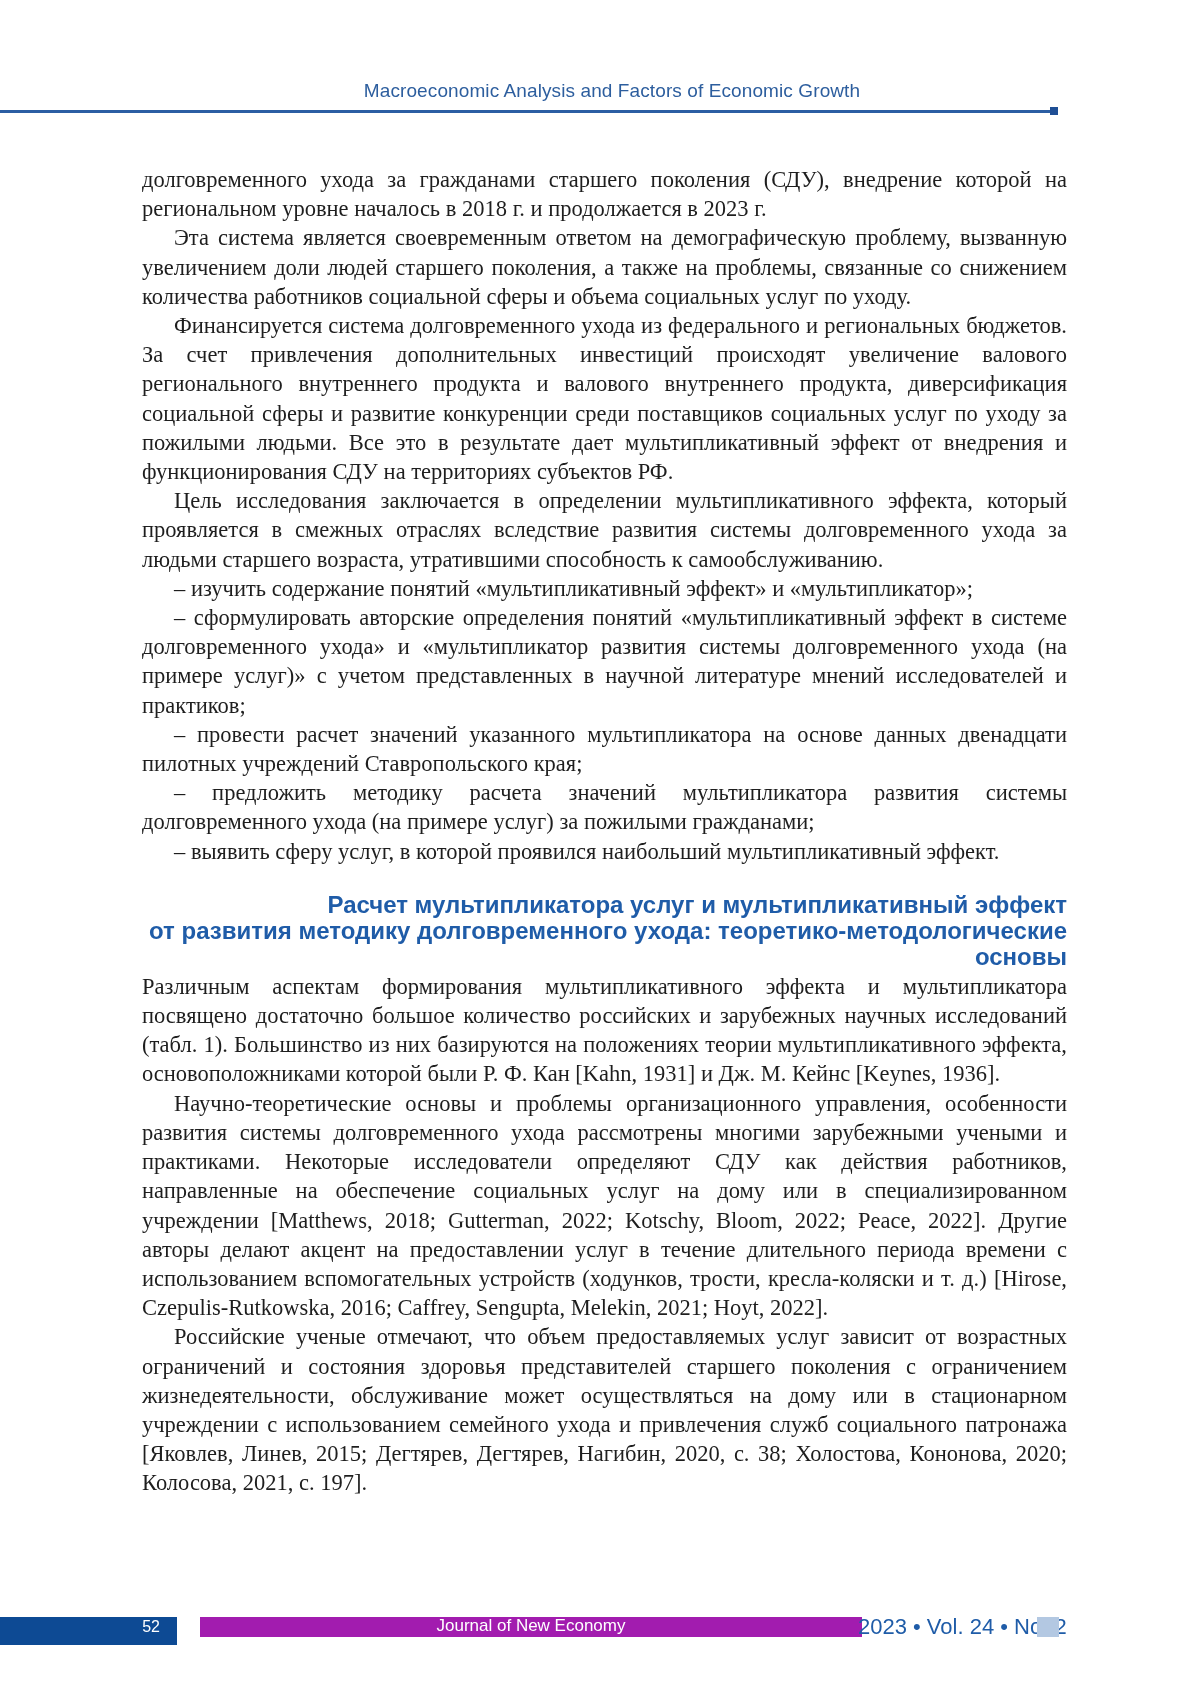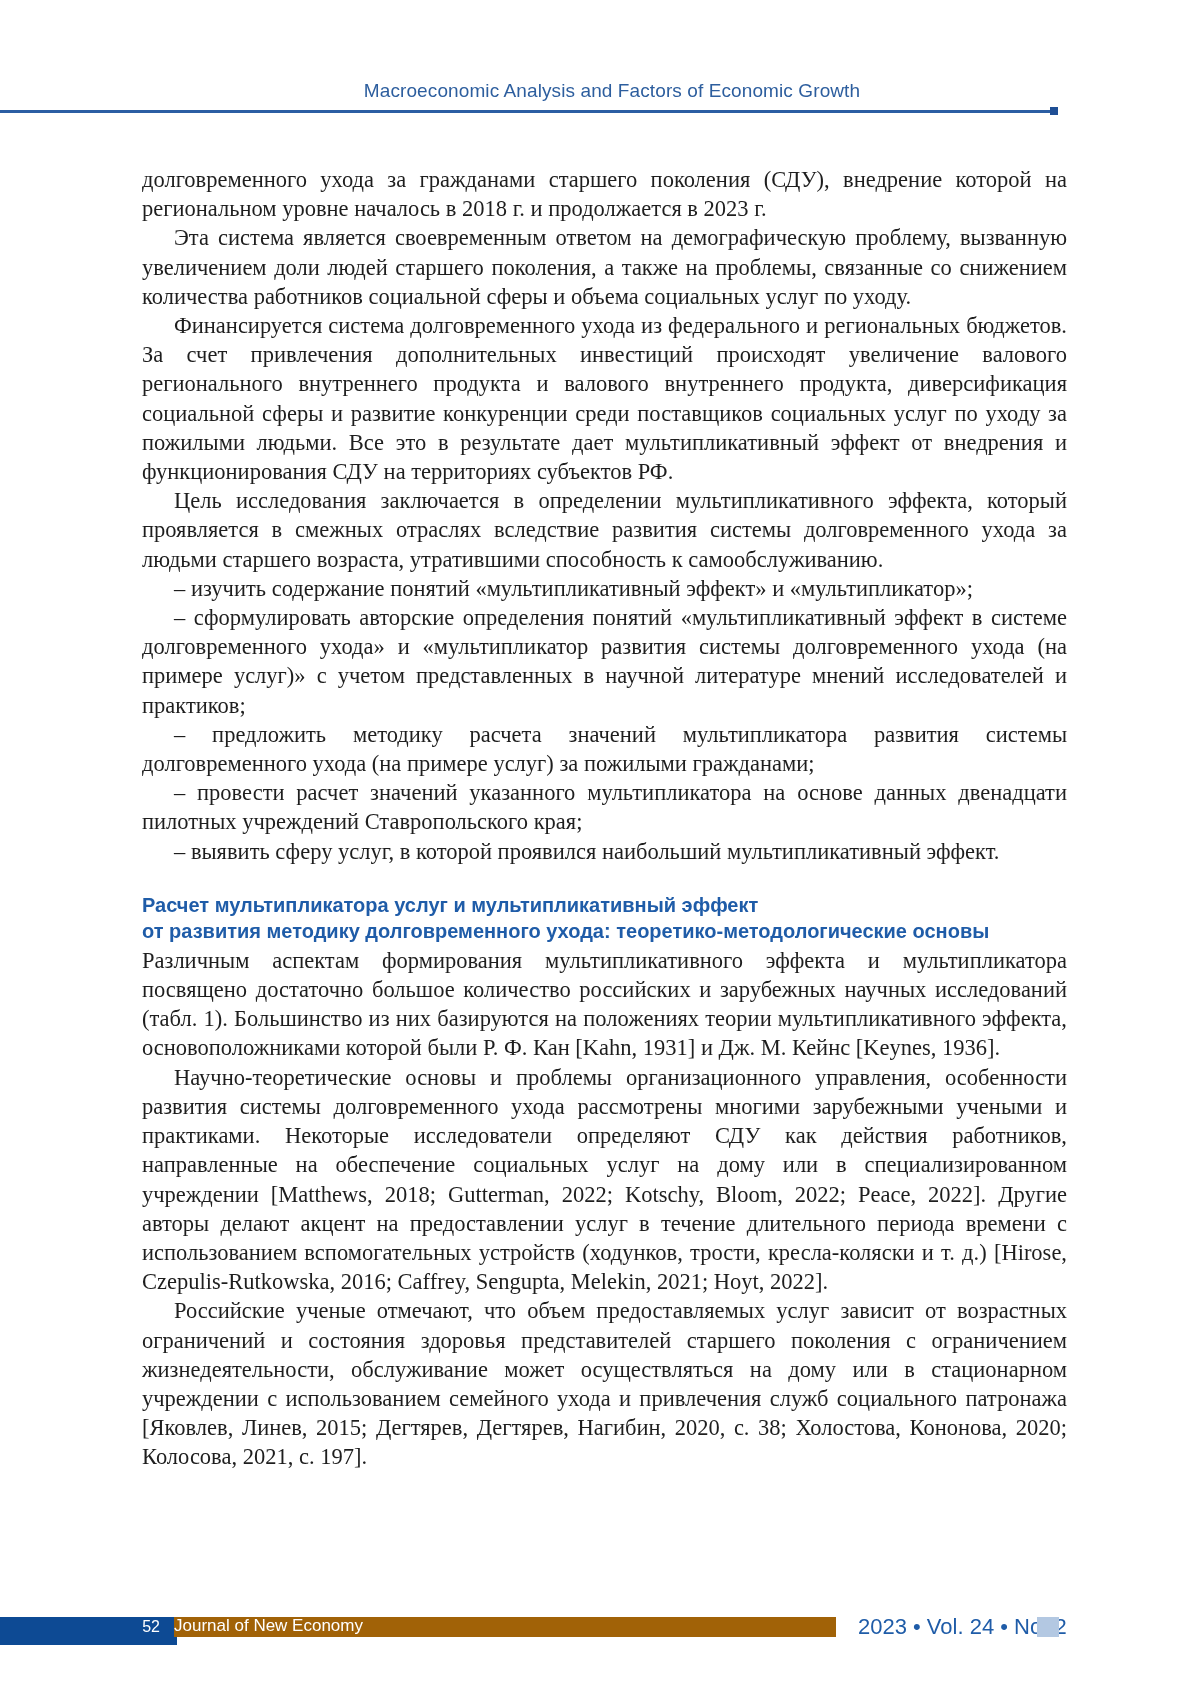"– предложить методику расчета значений" p.indent { order: before "– провести расчет значений указанного" -> after "– провести расчет значений указанного" }
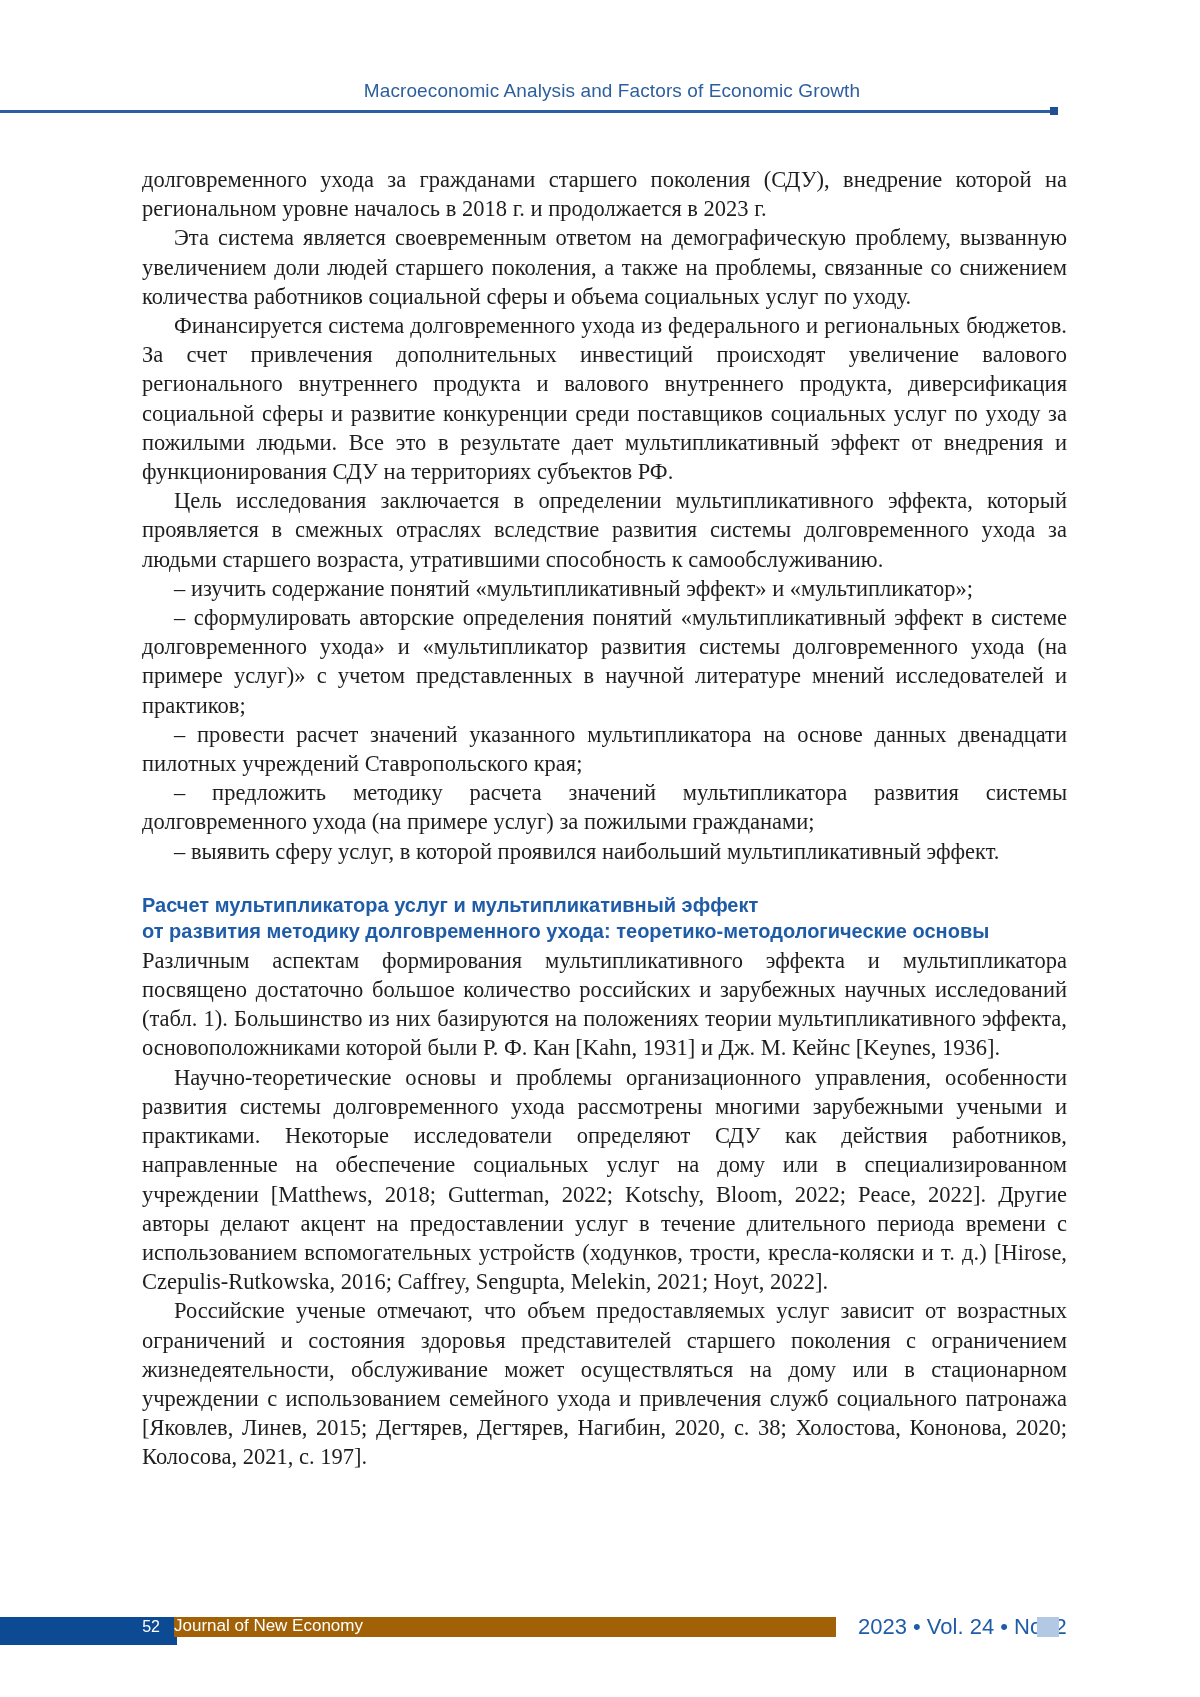"Расчет мультипликатора услуг и" .section-heading { font-size: 20px -> 24px; text-align: left -> right }
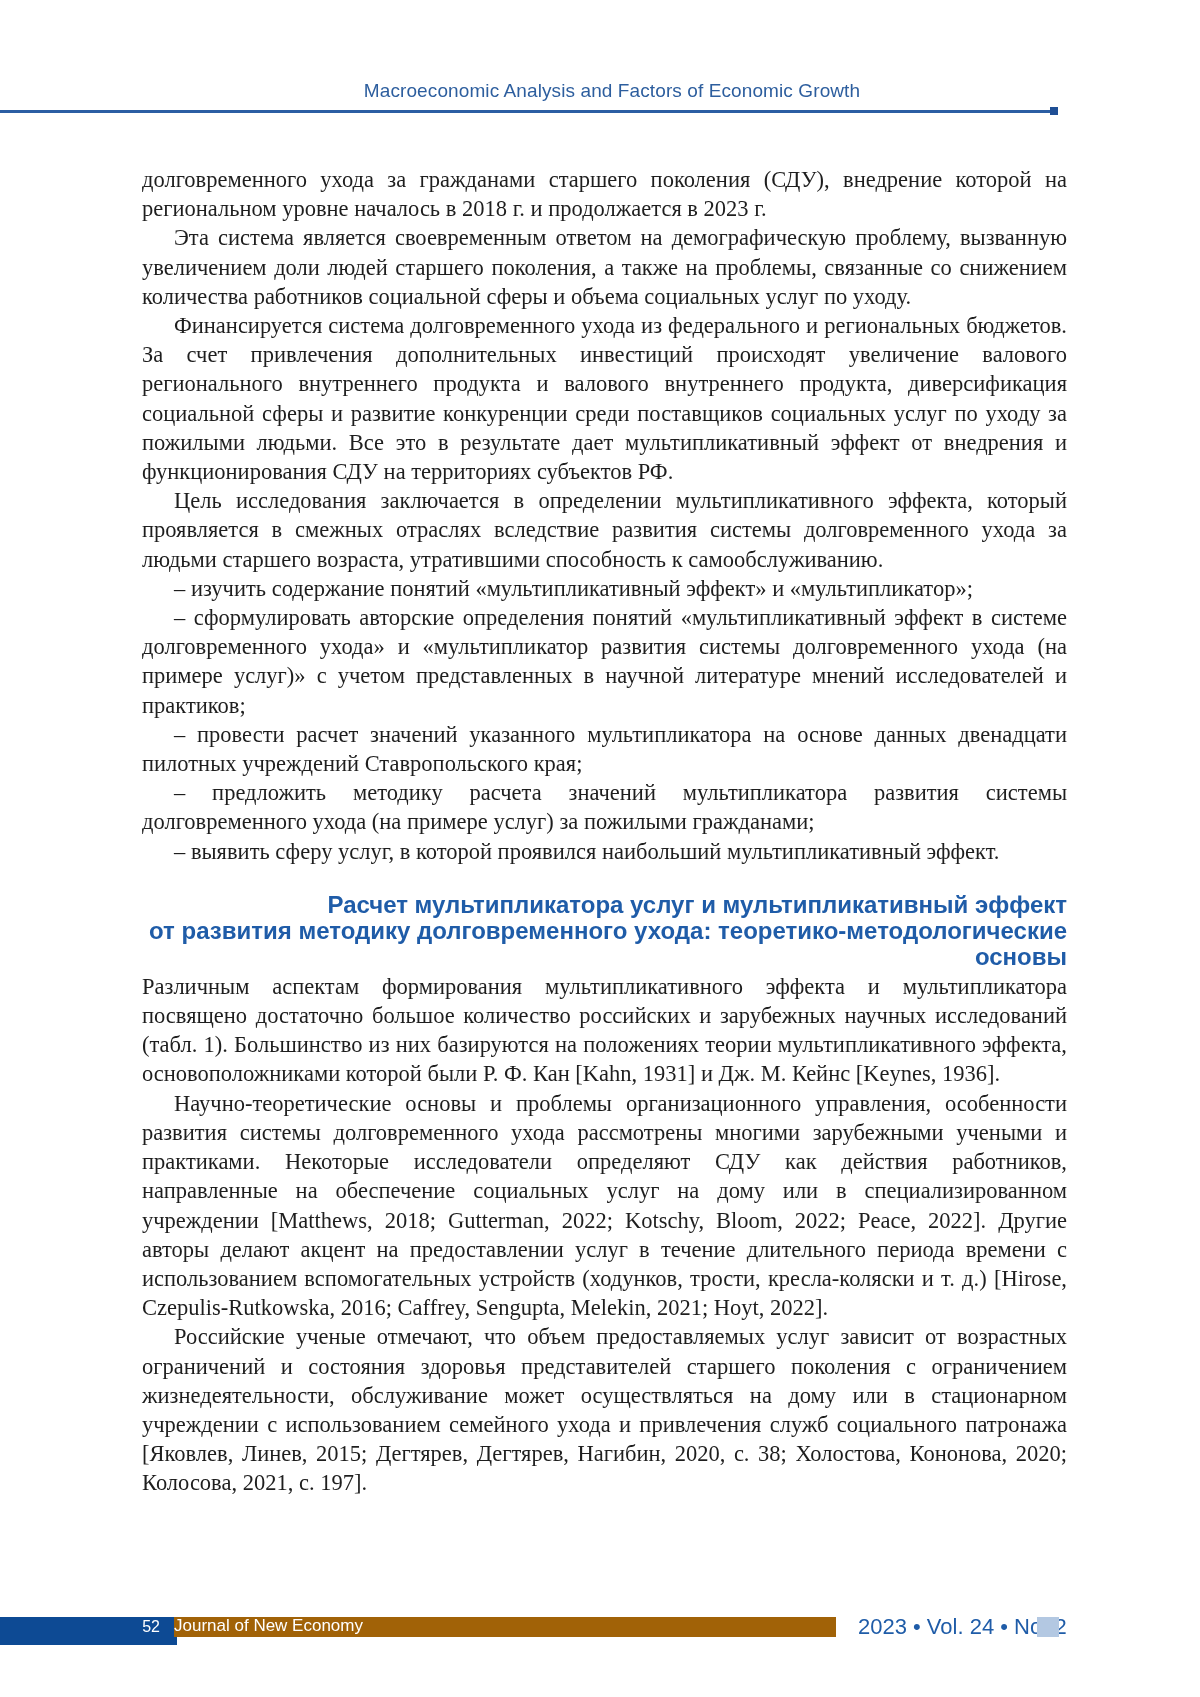"Journal of New Economy" .foot-journal { background: #a16207 -> #a21caf; left: 174px -> 200px; text-align: none -> center }
